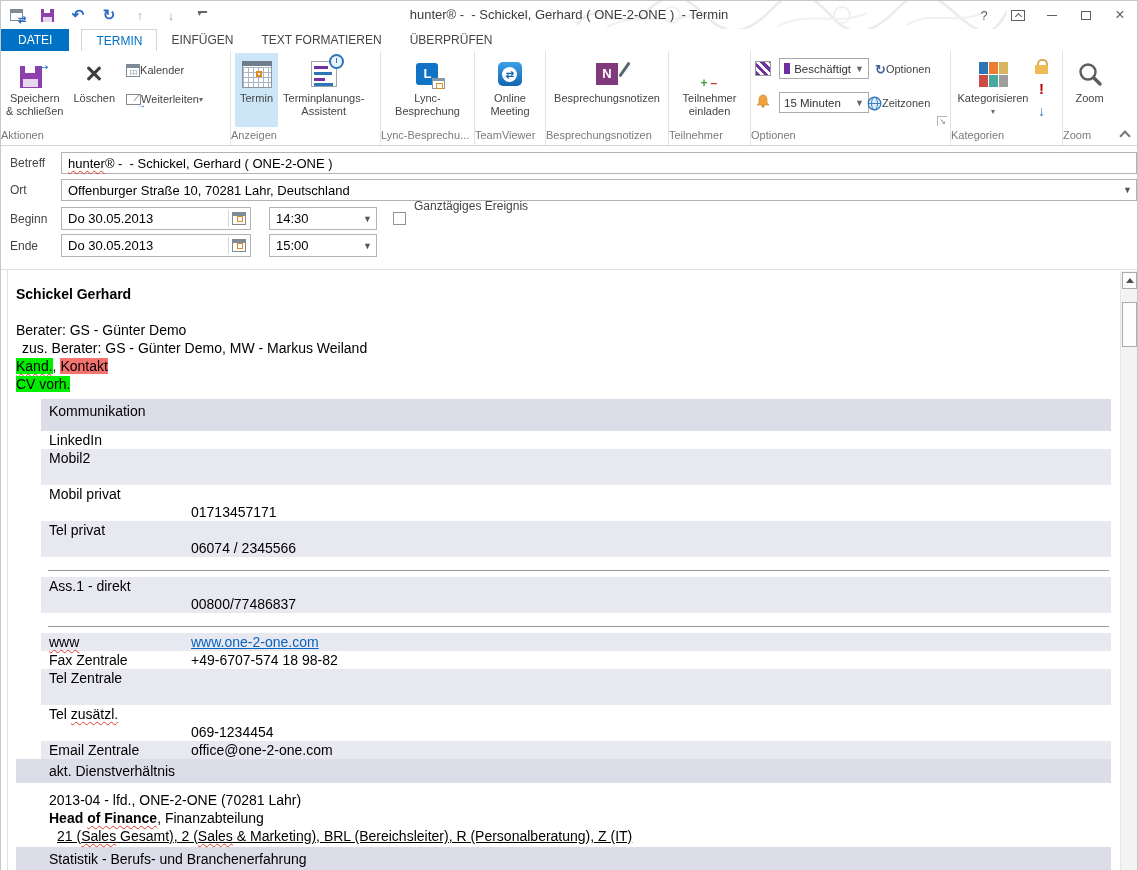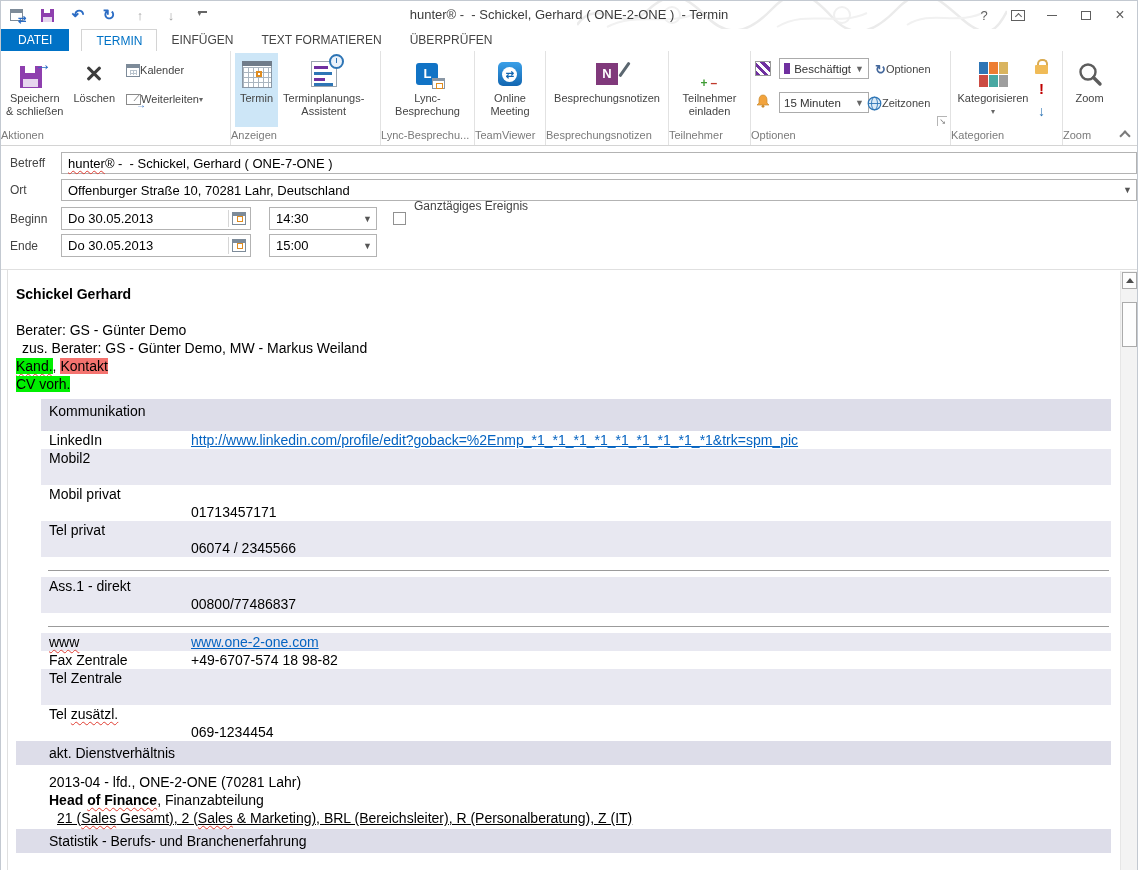"® - - Schickel, Gerhard" span { text: ONE-7-ONE -> ONE-2-ONE }
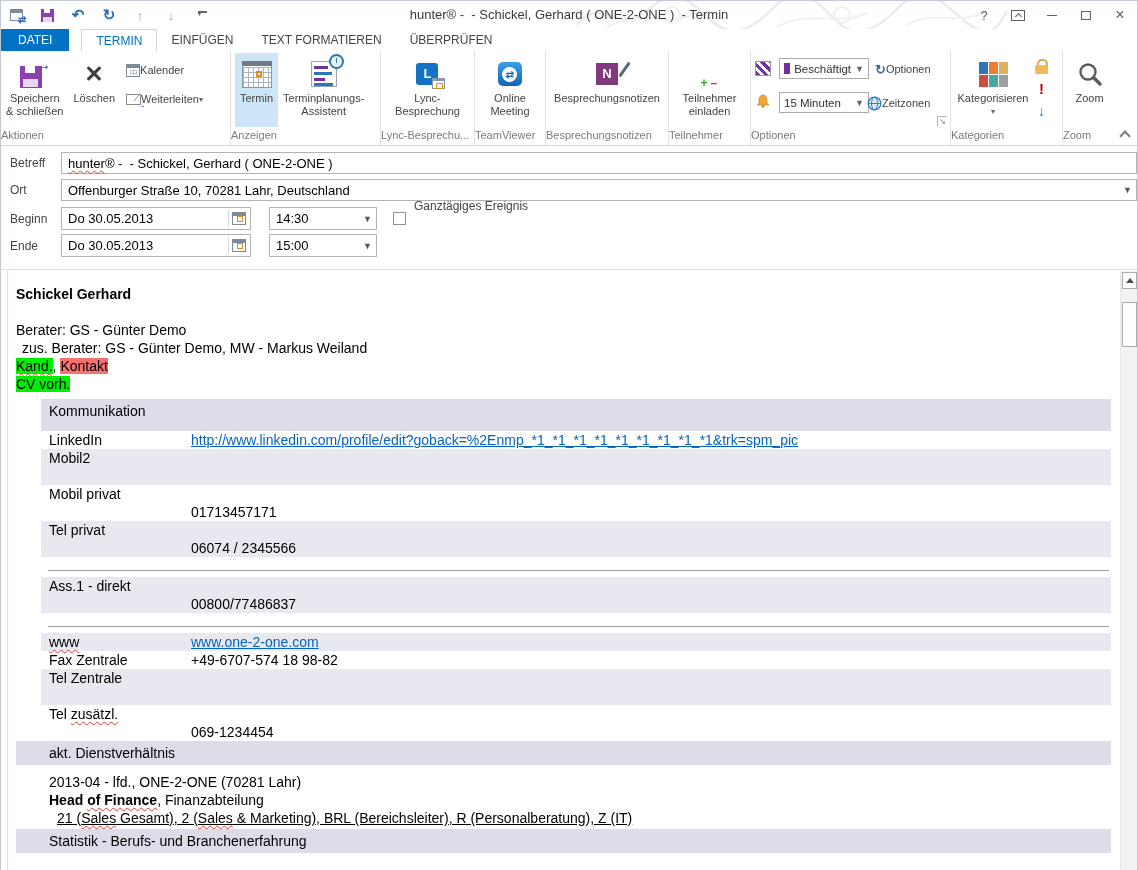"http://www.linkedin.com/profile/edit?gob" a.blink { html: <a>http://www.linkedin.com/profile/edit?goback=%2Enmp_*1_*1_*1_*1_*1_*1_*1_*1_*1&amp;trk=spm_pic</a> -> none }
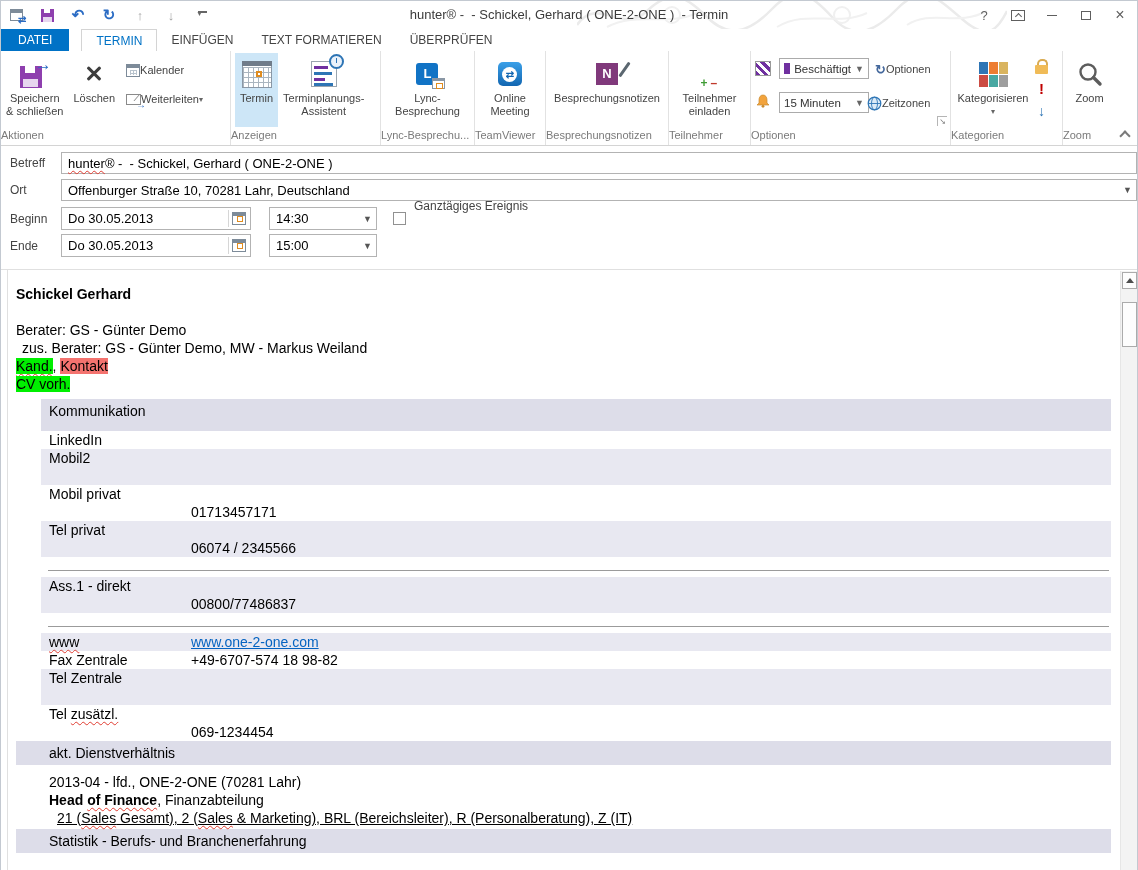"Email Zentrale" div.r1 { html: none -> <div> <span><span>Email Zentrale</span></span> <span>office@one-2-one.com</span> </div> }
